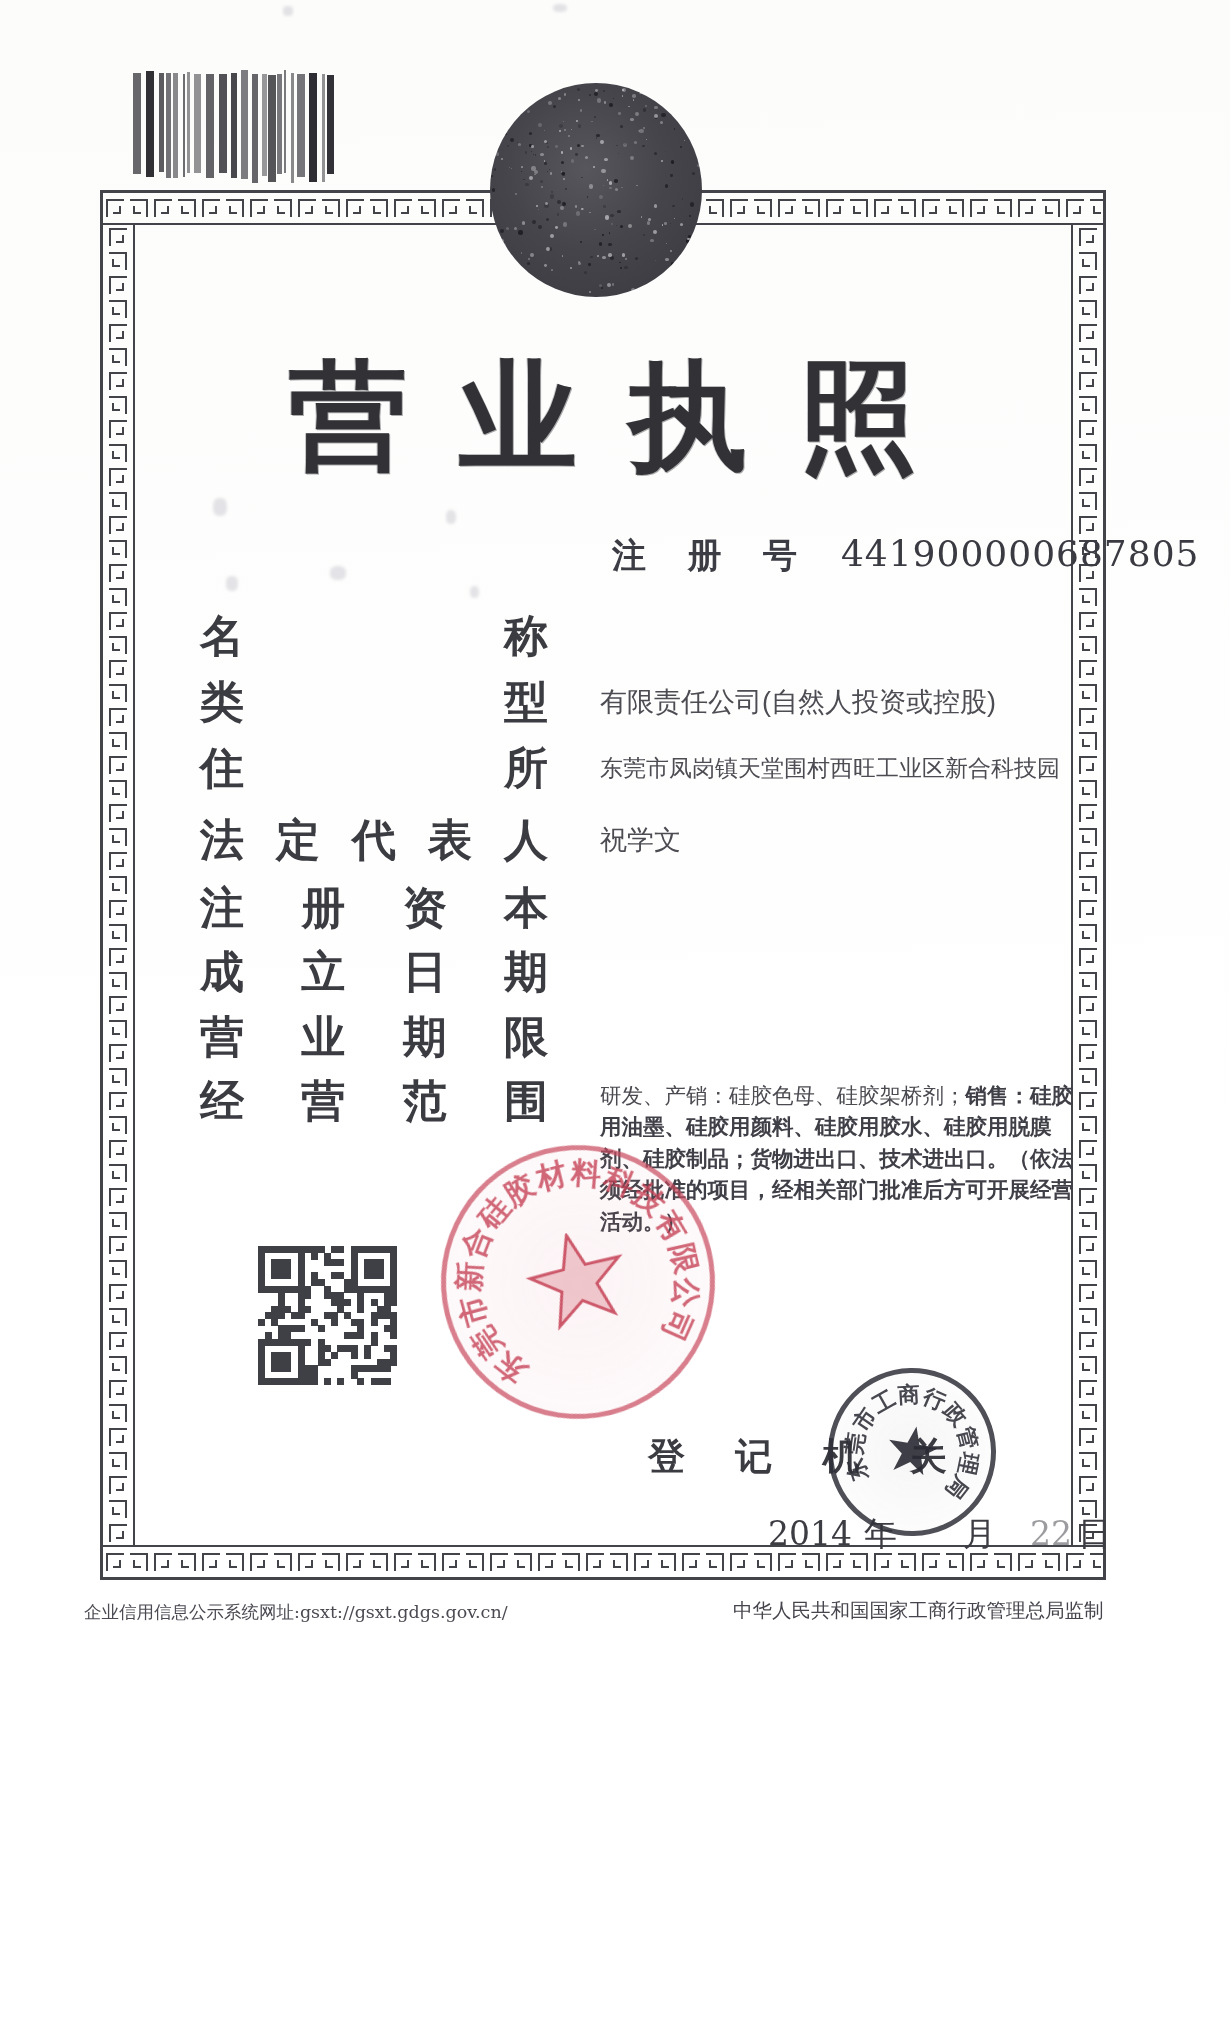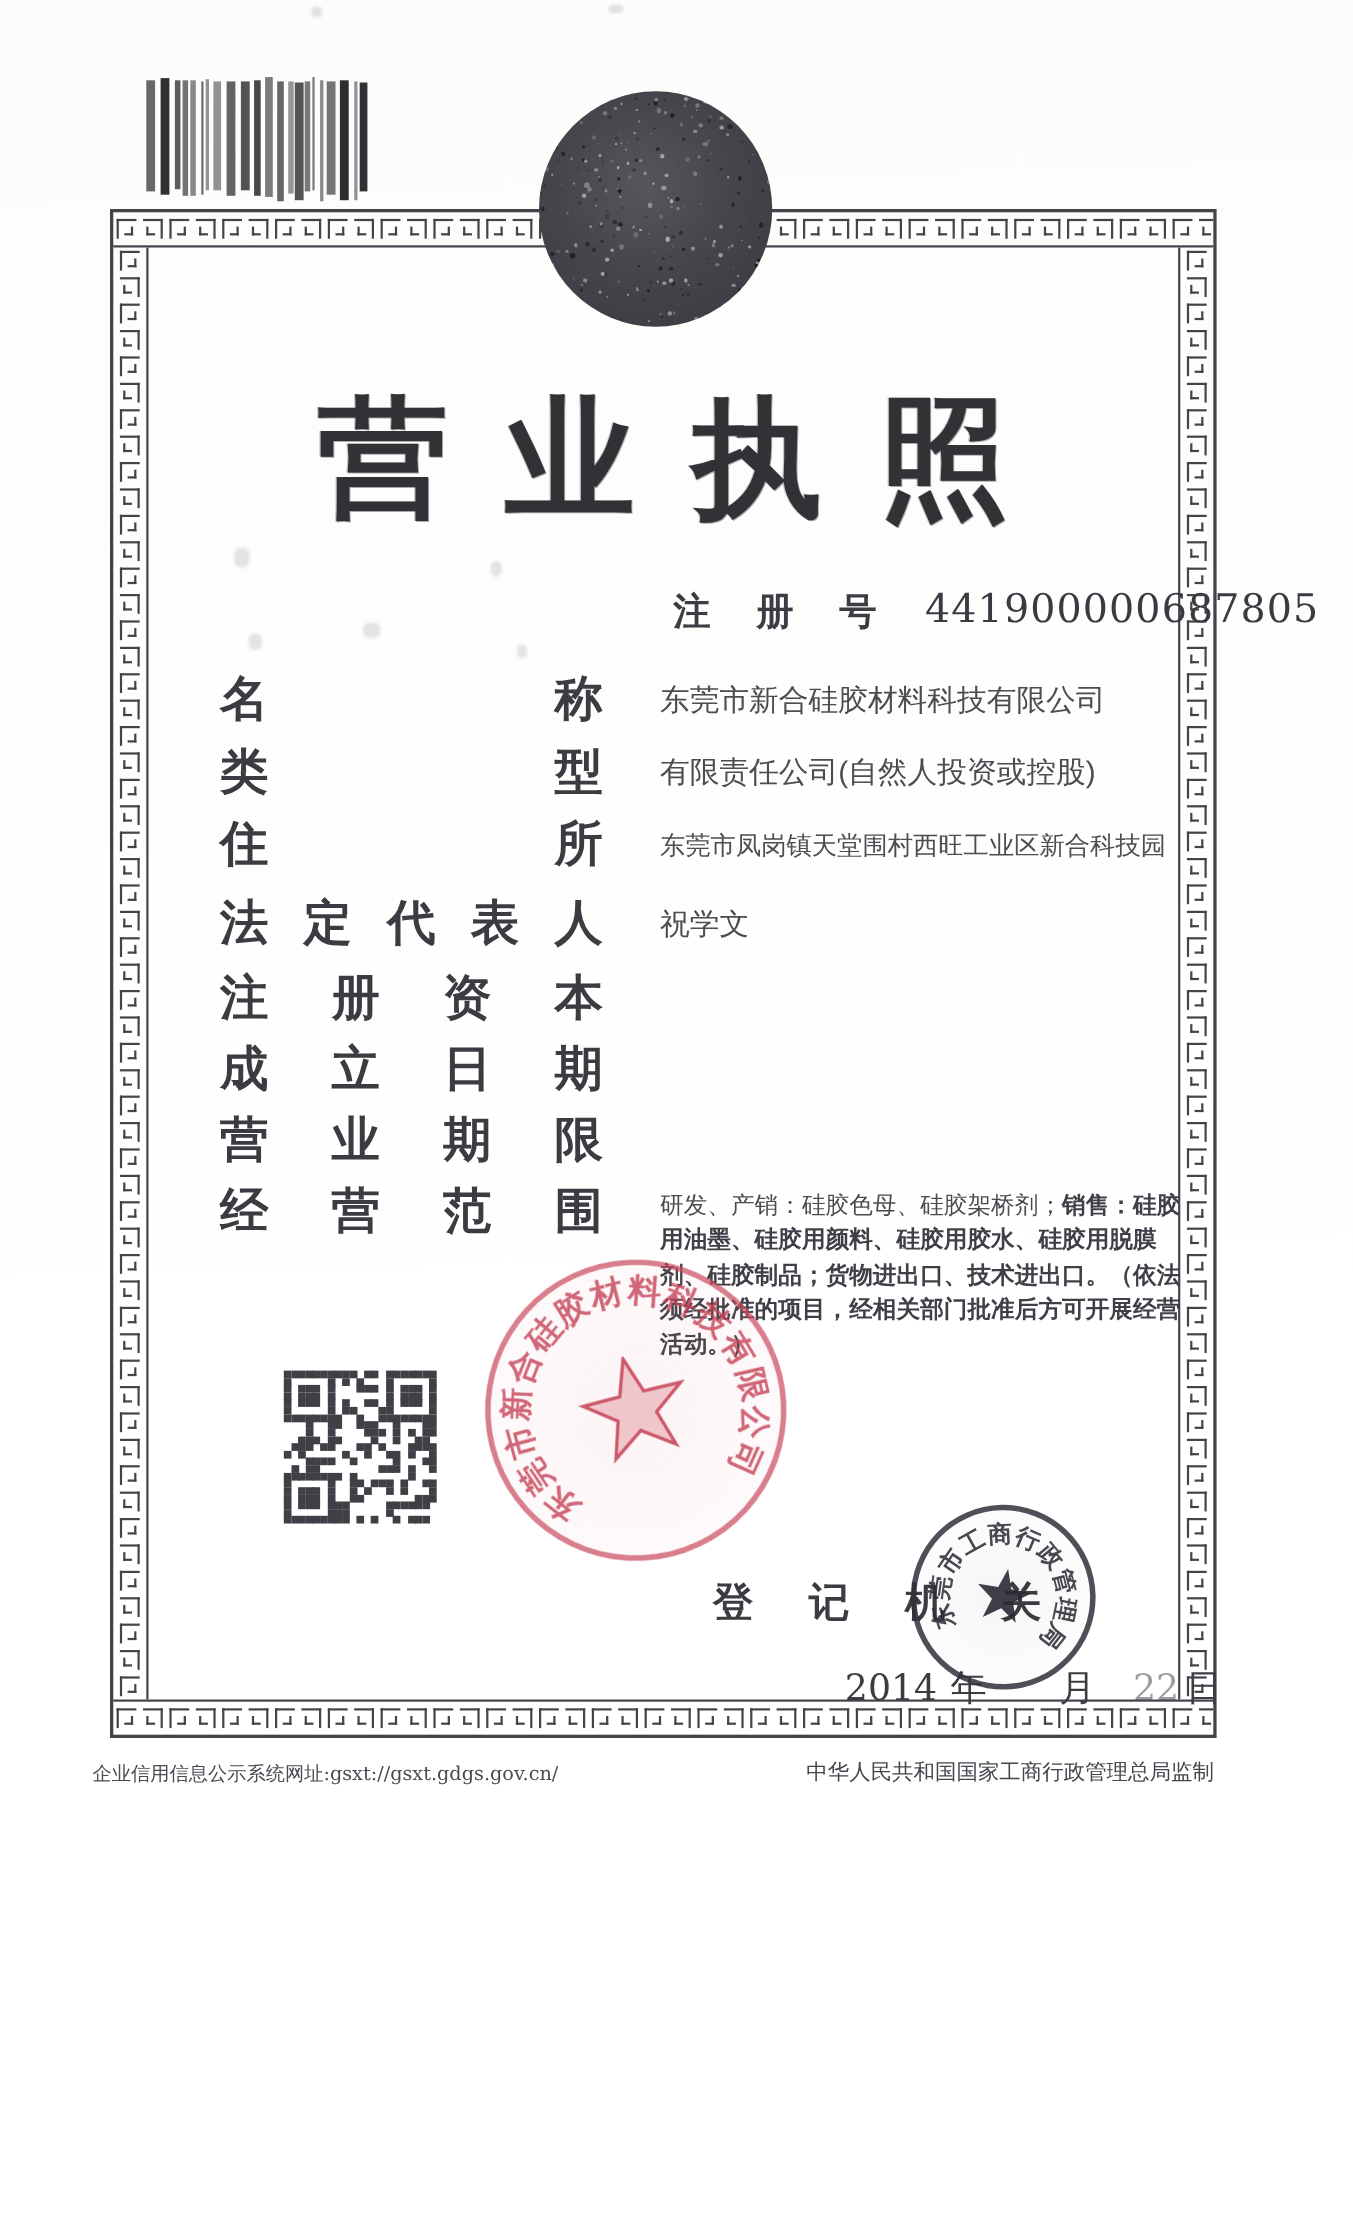"东莞市新合硅胶材料科技有限公司" div.fvalue { html: <div>东莞市新合硅胶材料科技有限公司</div> -> none }
